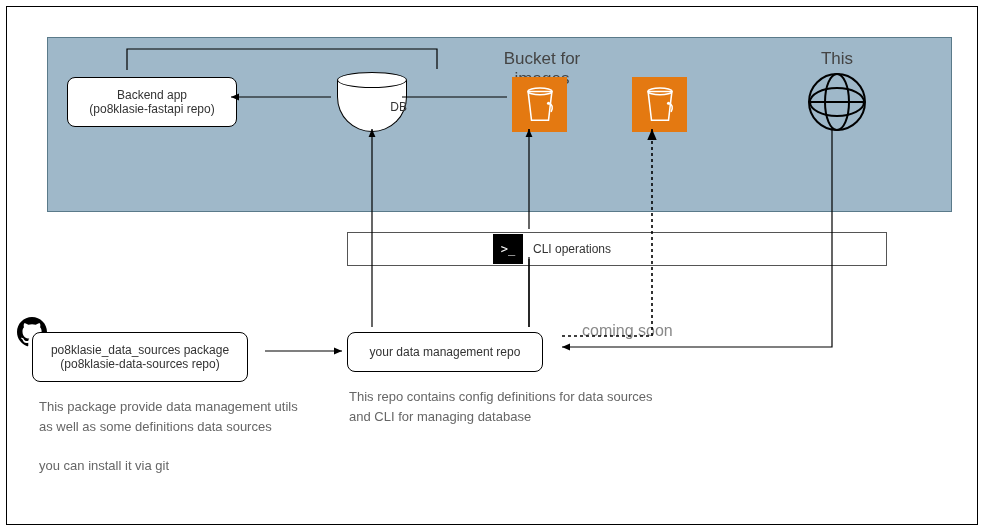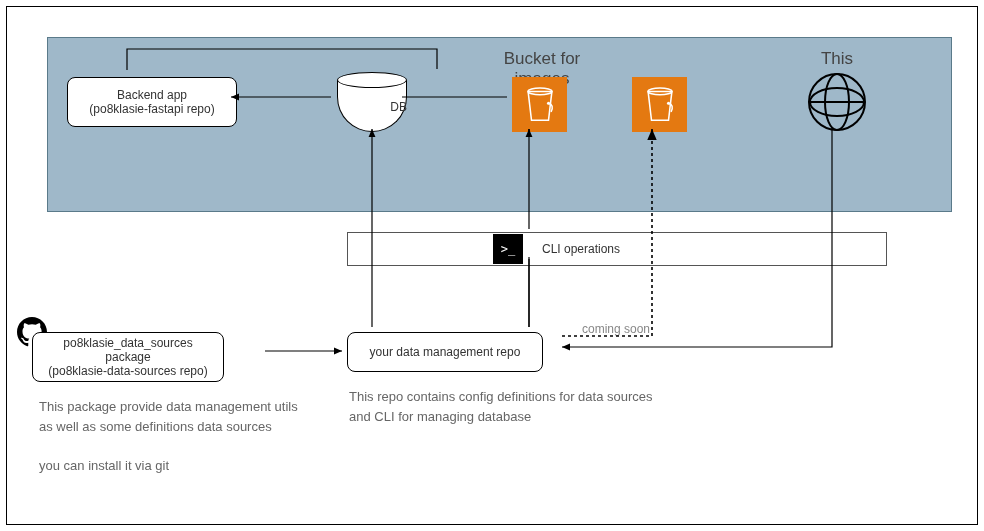"CLI operations" .cli-label { margin-left: 19px -> 10px }
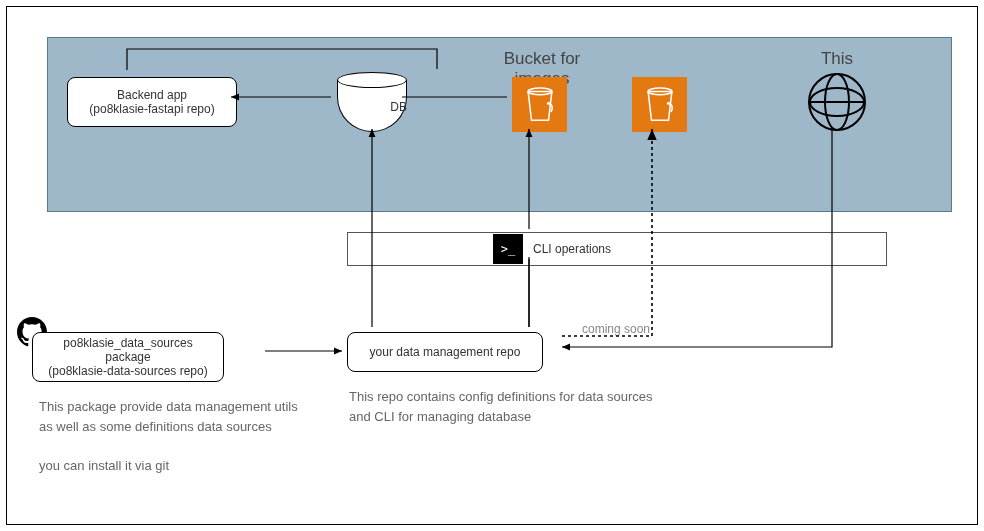"coming soon" .coming { font-size: 12px -> 16px }
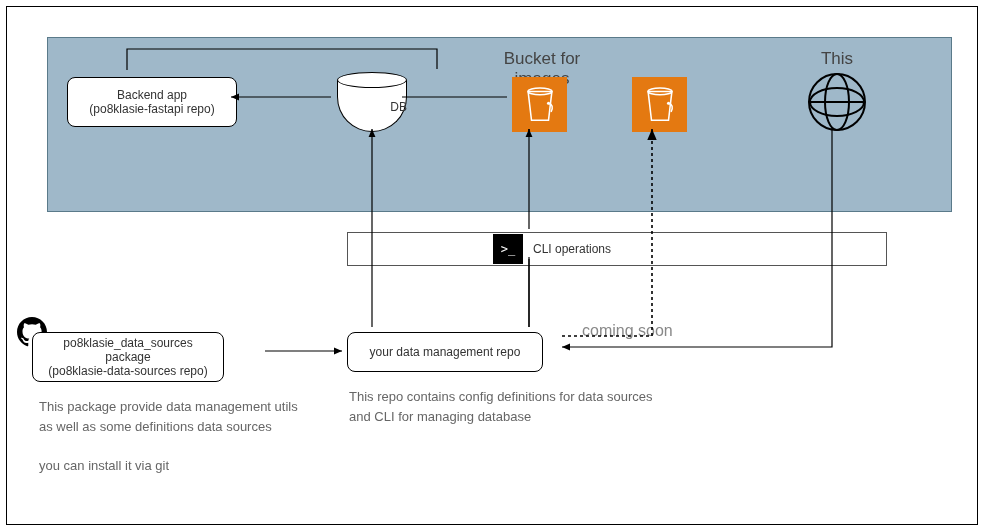"po8klasie_data_sources package" .pkg-box { width: 192px -> 216px }
